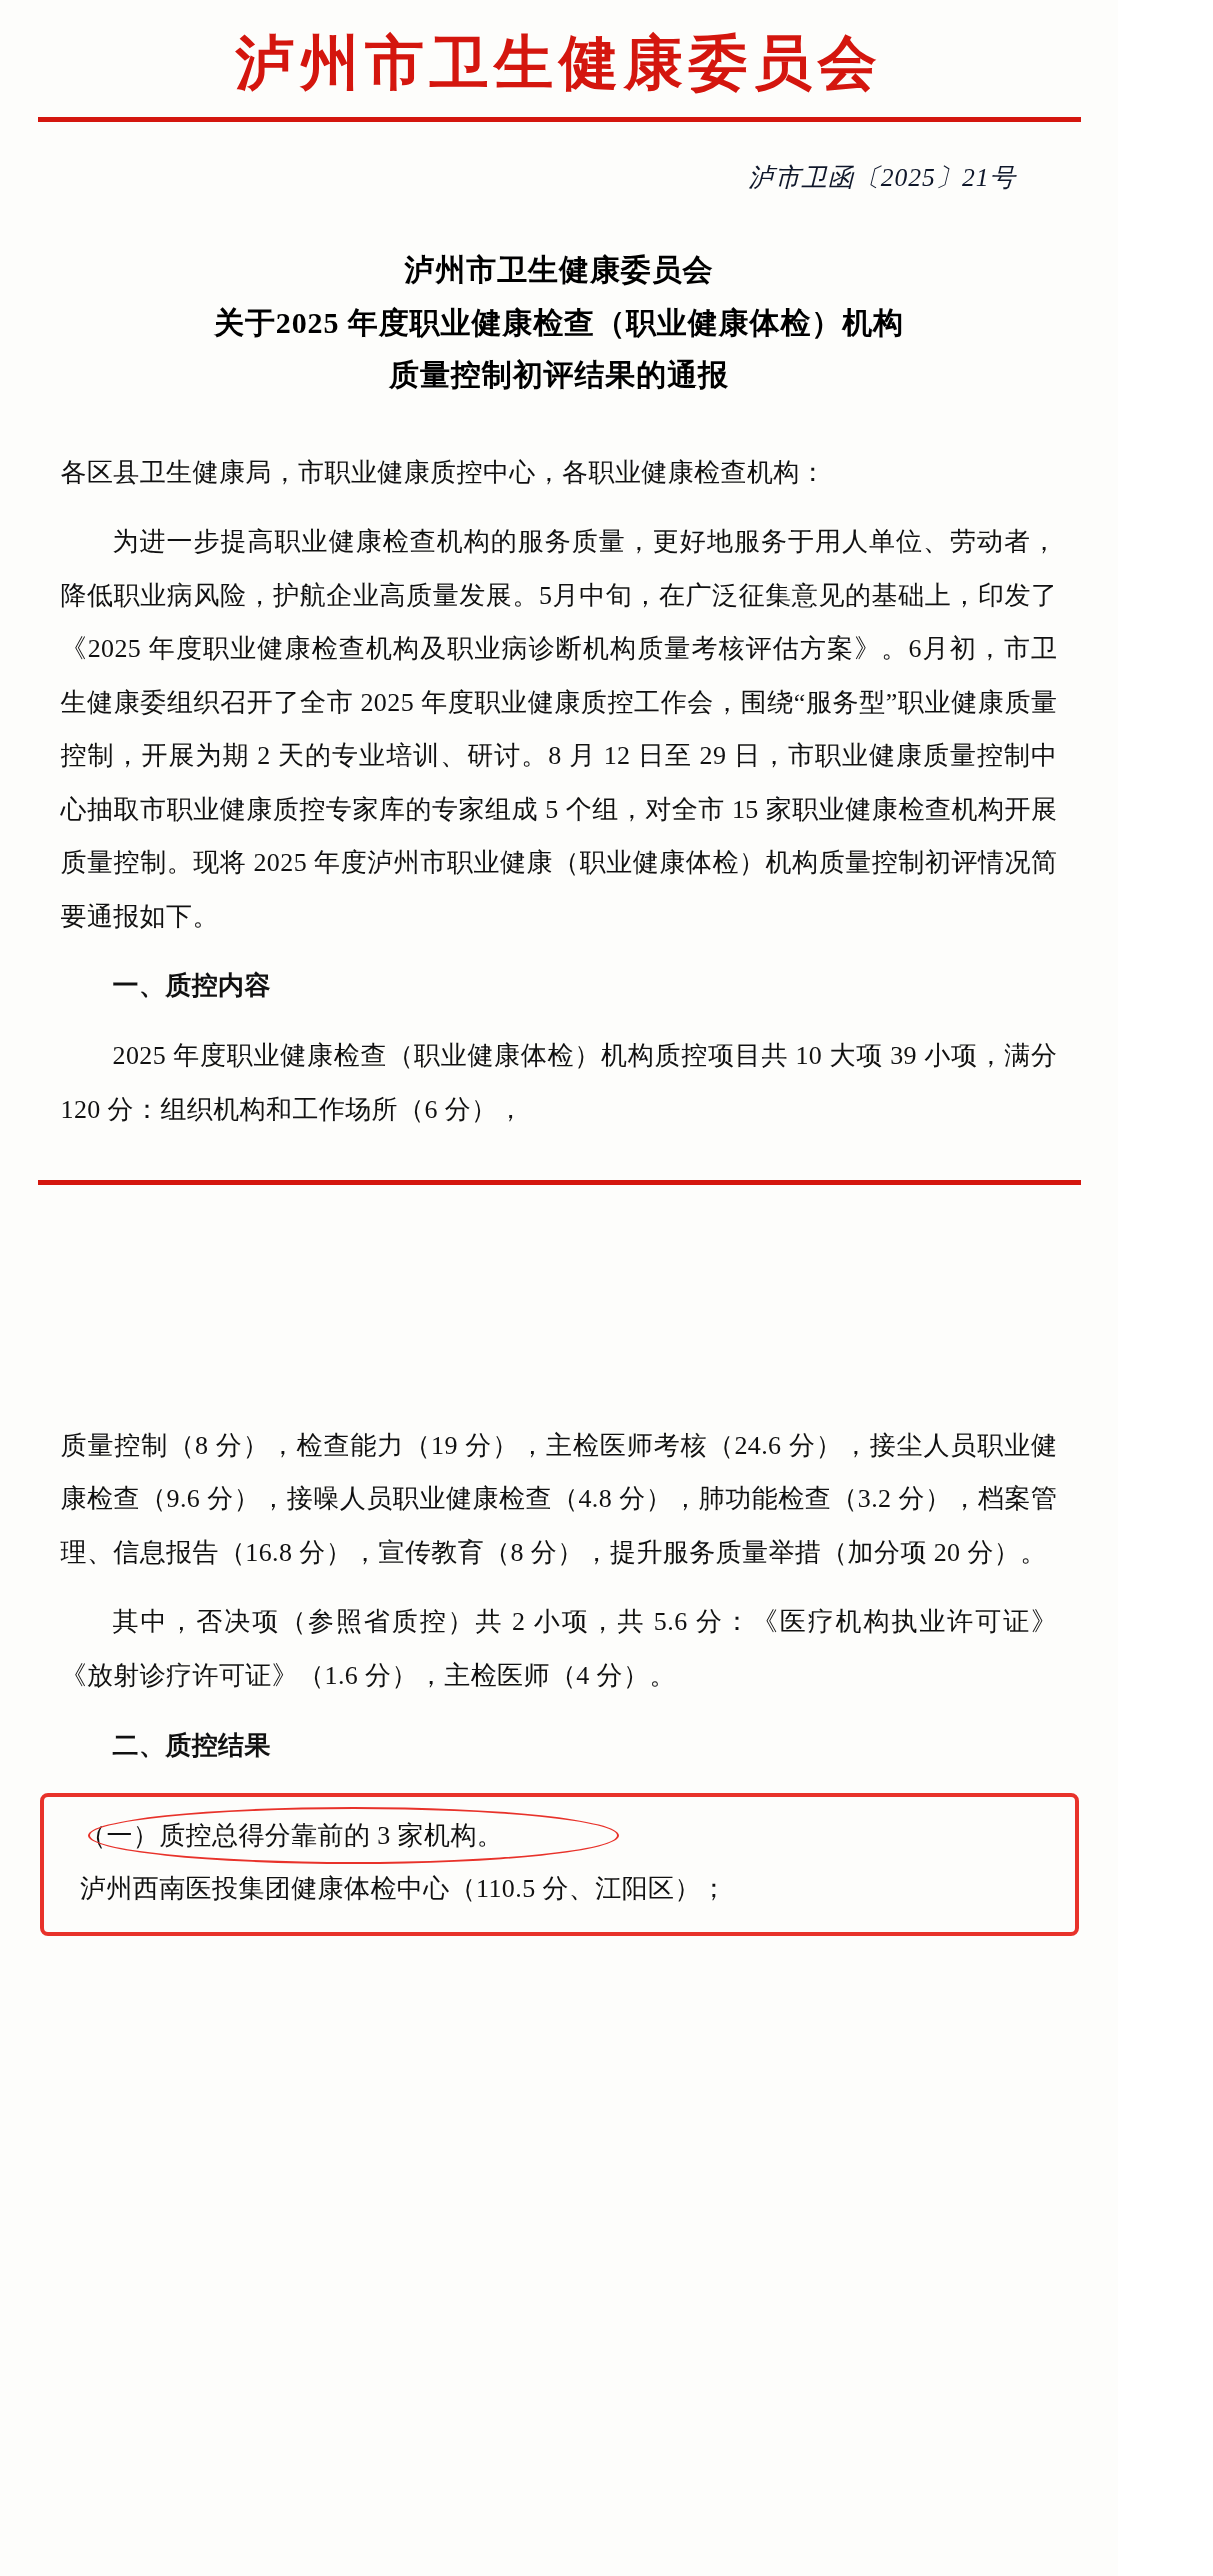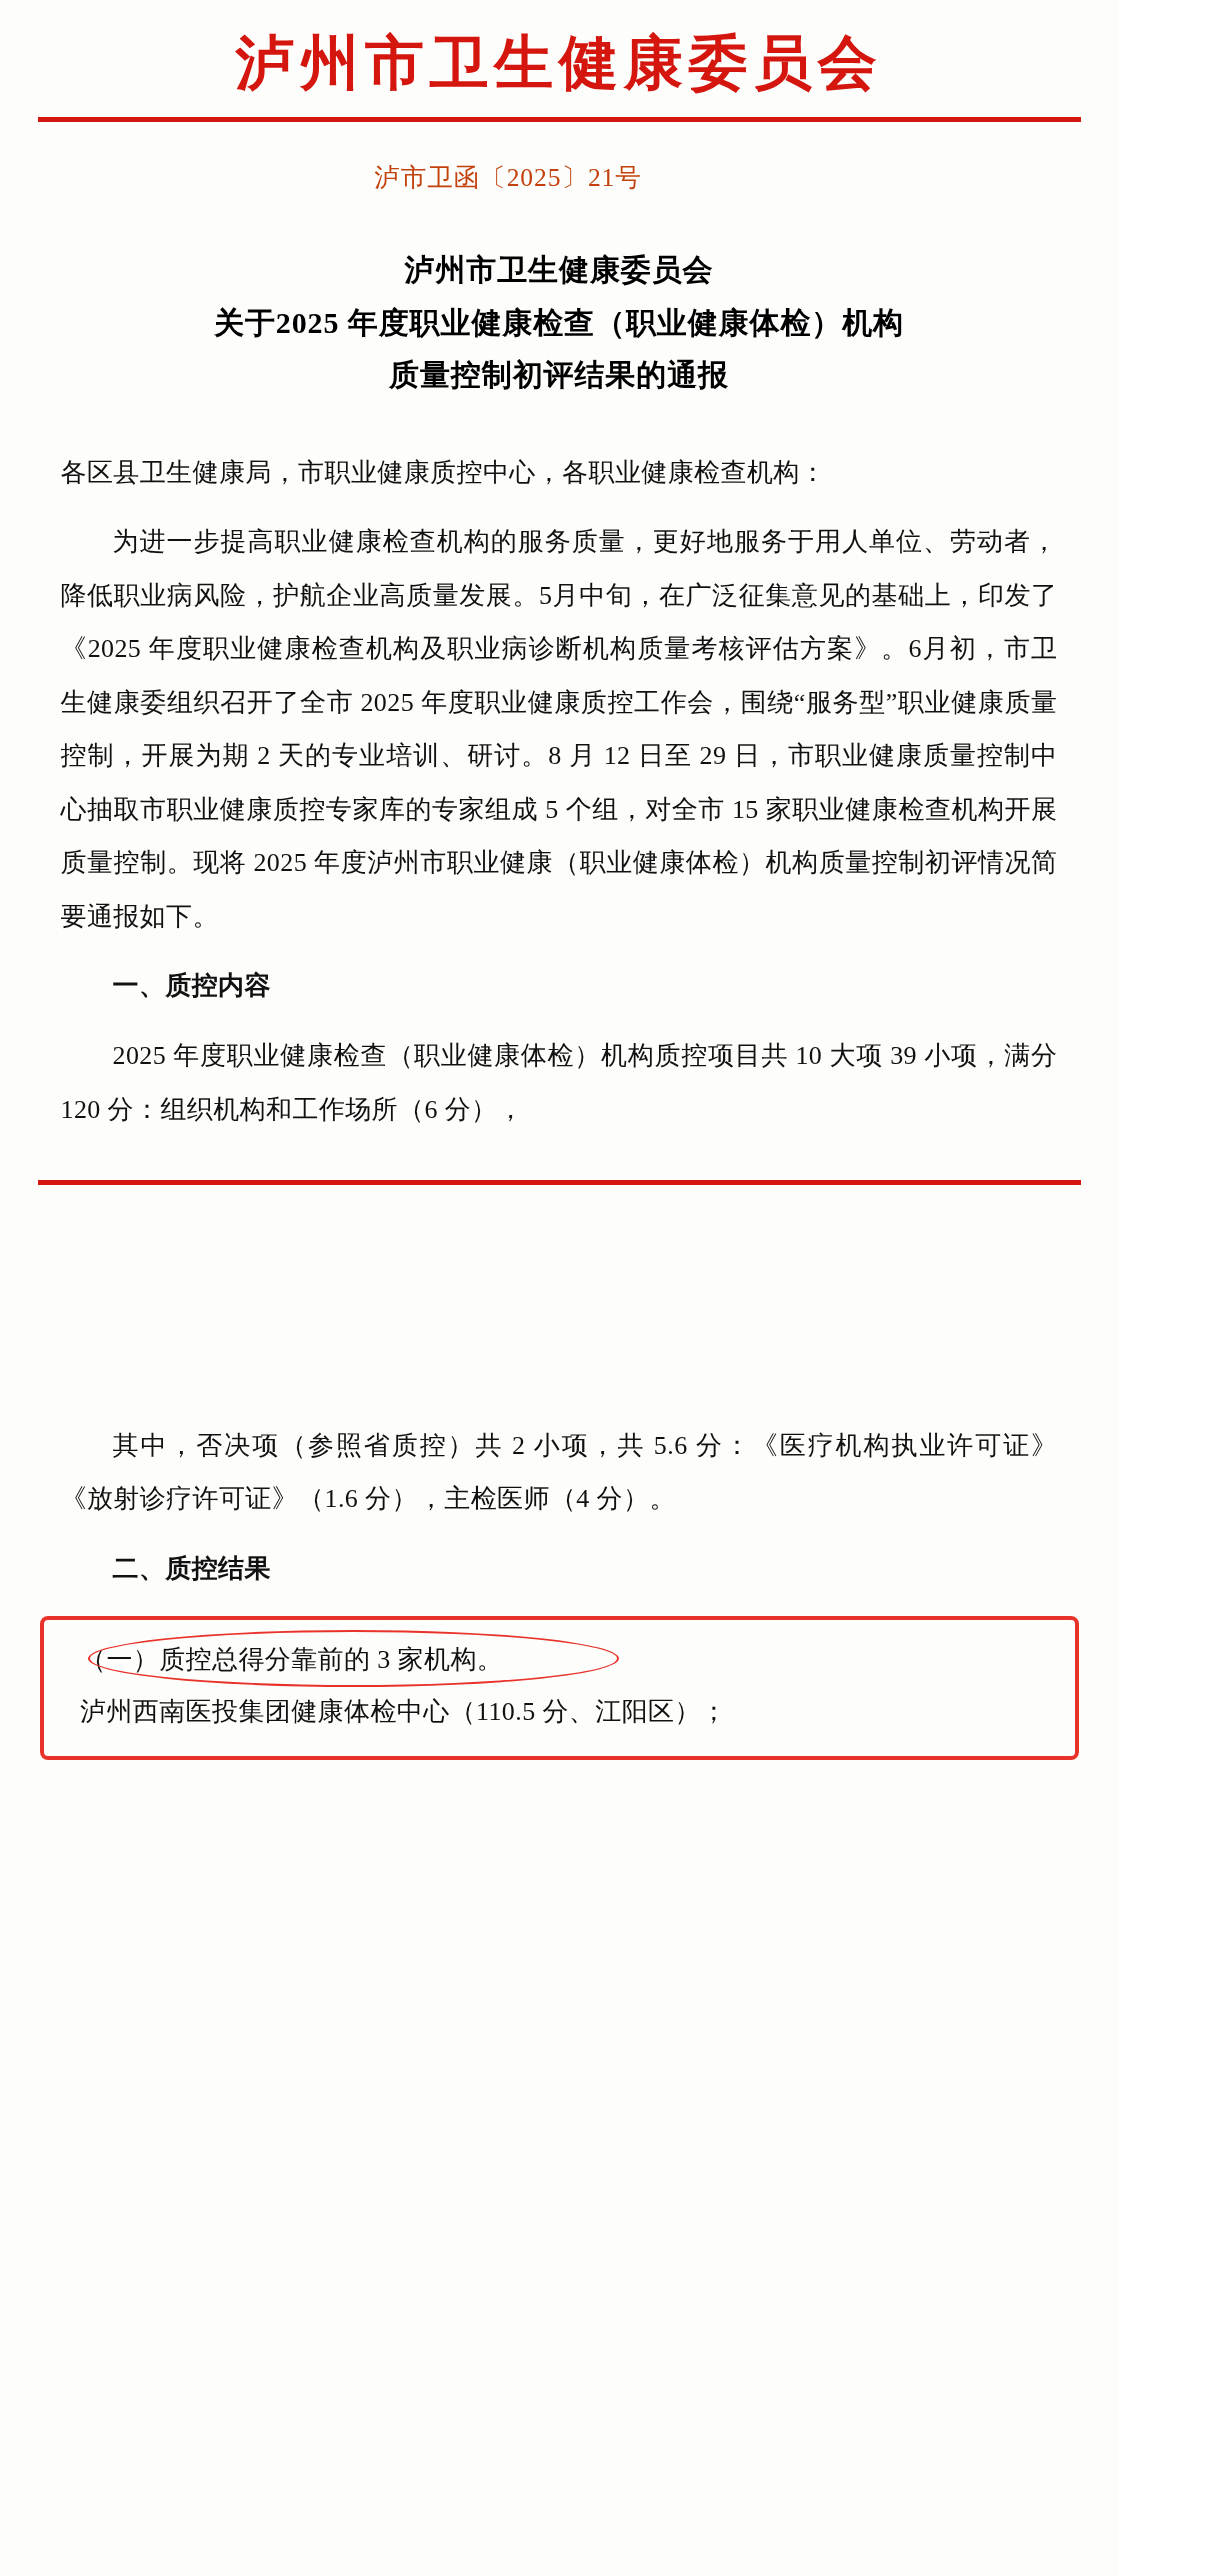"泸市卫函〔2025〕21号" .doc-number { color: #c2410c -> #0f172a; font-style: none -> italic; text-align: none -> right }
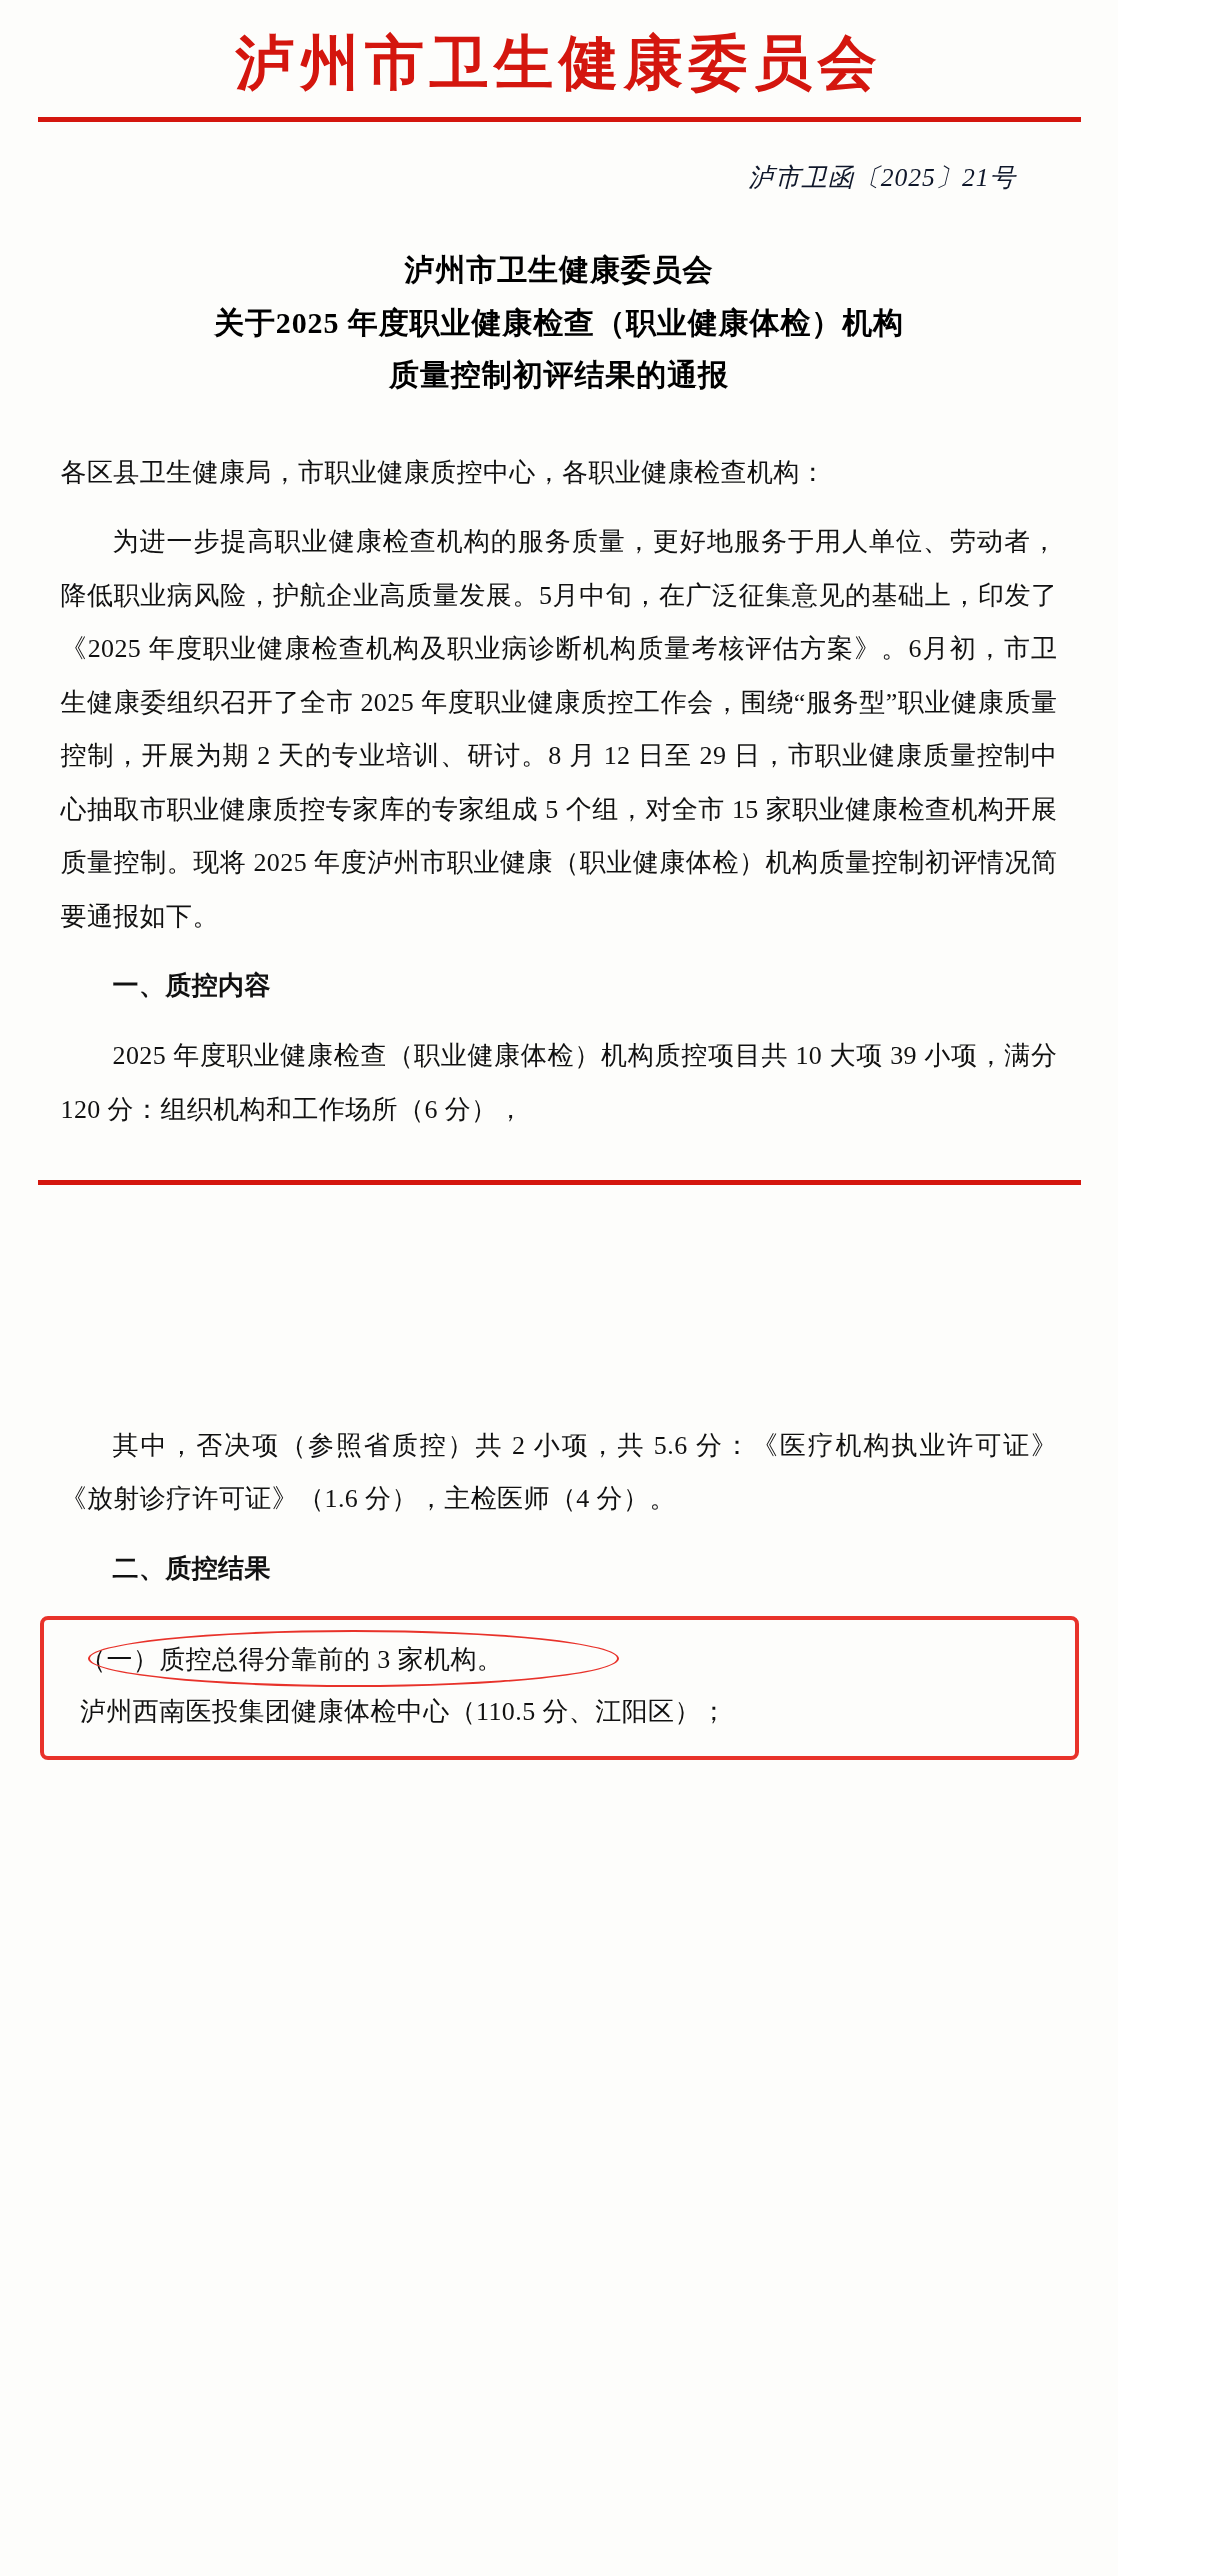"质量控制（8 分），检查能力（19 分），主检医师考核（24.6" p { html: none -> <p>质量控制（8 分），检查能力（19 分），主检医师考核（24.6 分），接尘人员职业健康检查（9.6 分），接噪人员职业健康检查（4.8 分），肺功能检查（3.2 分），档案管理、信息报告（16.8 分），宣传教育（8 分），提升服务质量举措（加分项 20 分）。</p> }
